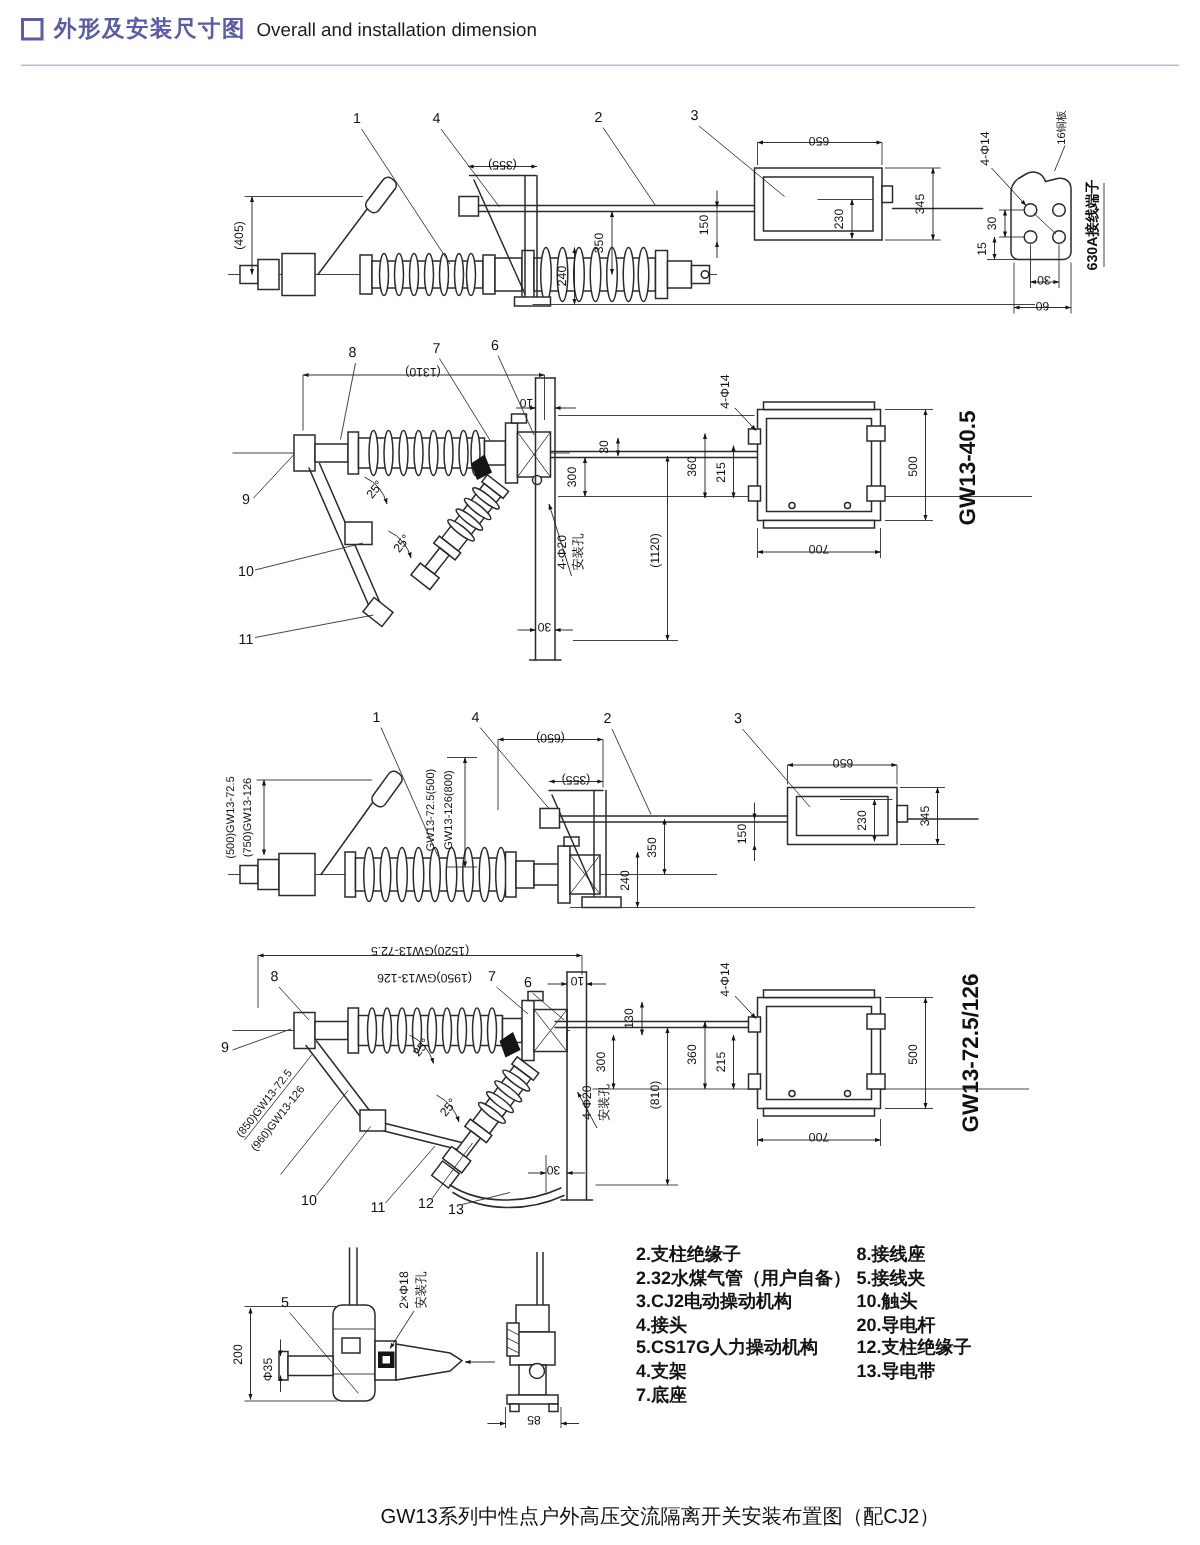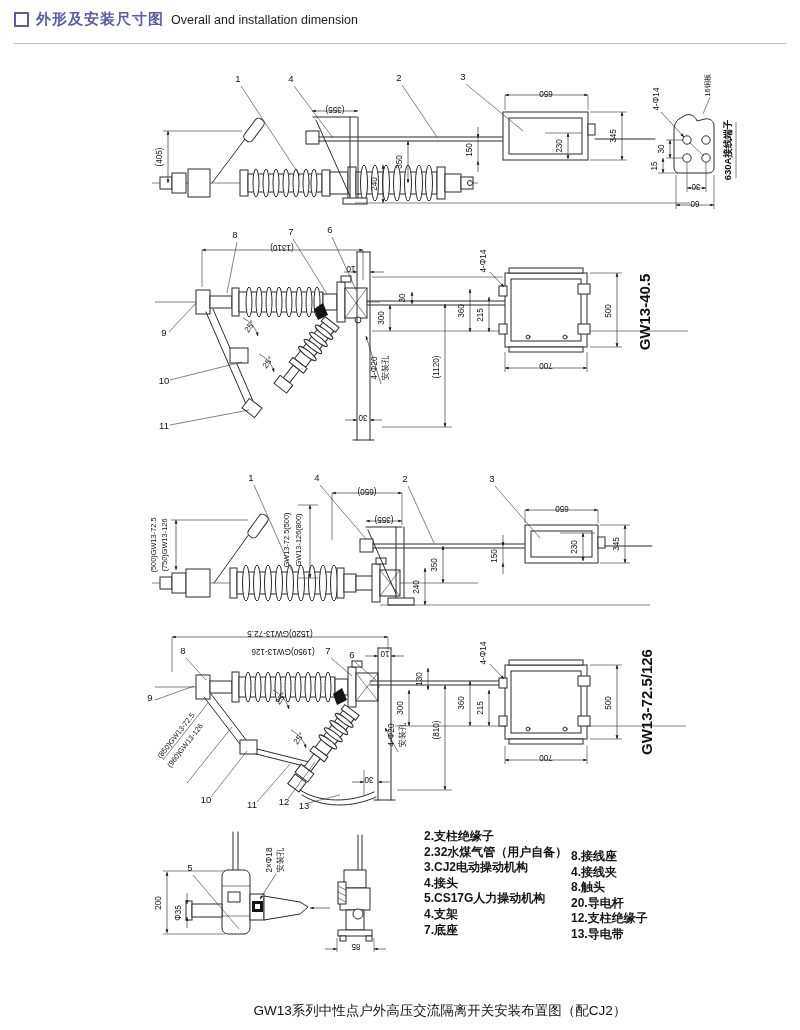"8.接线座" #leg2 { margin-top: 20px -> none }
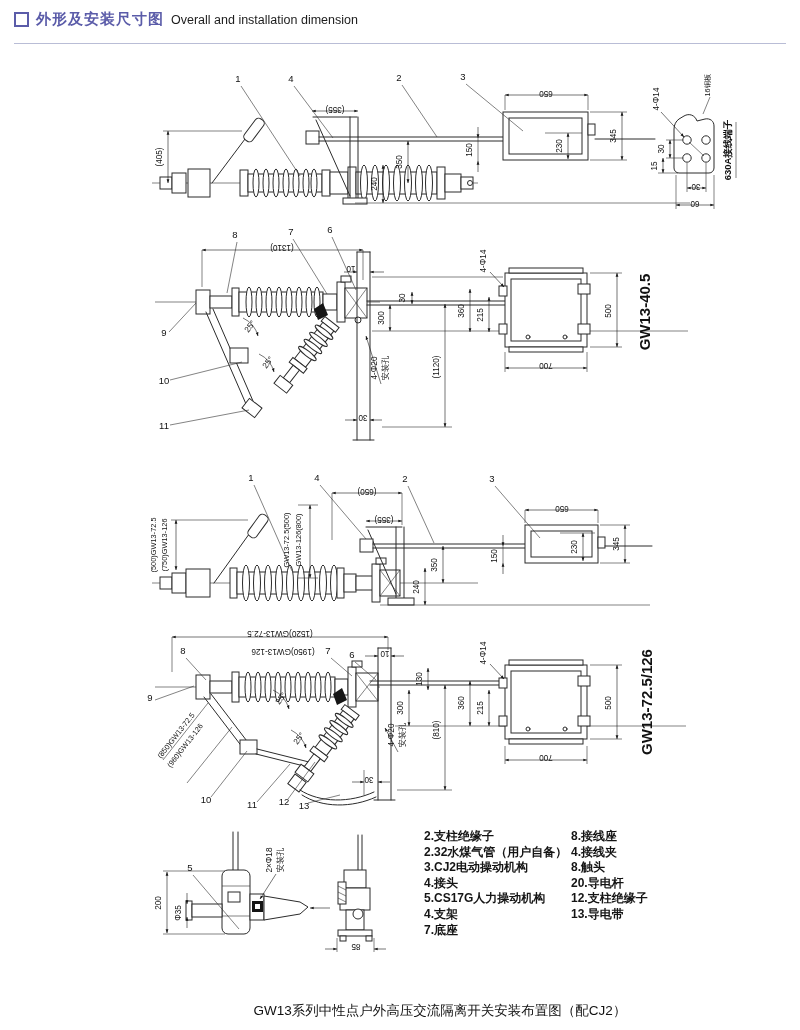"4.接线夹" div { text: 4 -> 5 }
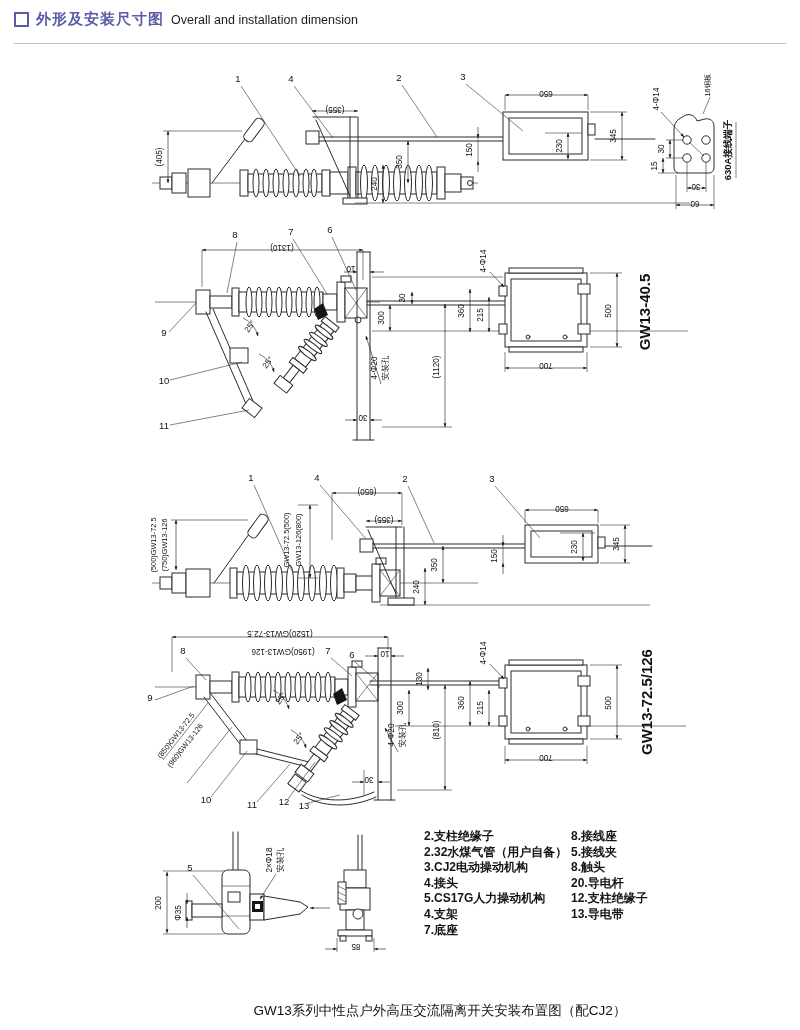"8.触头" div { text: 8 -> 10 }
